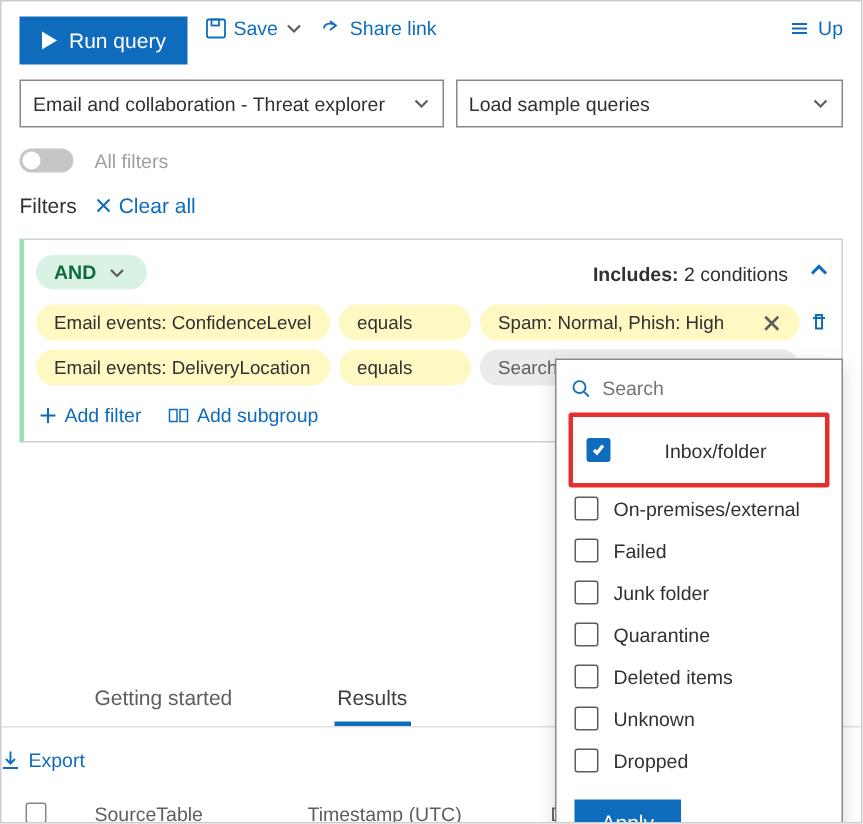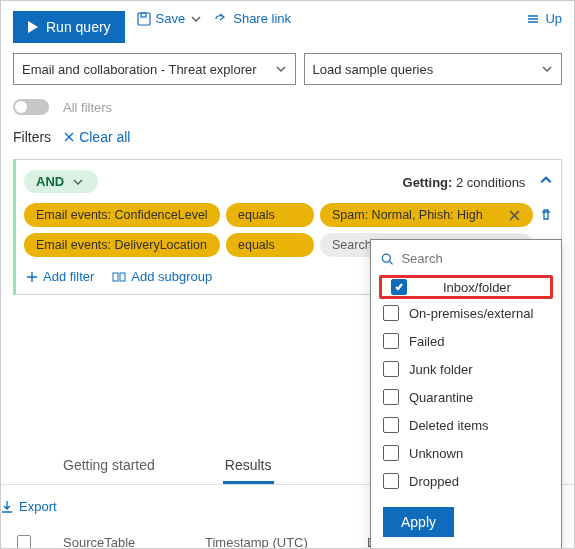"Getting:" b { text: Getting -> Includes }
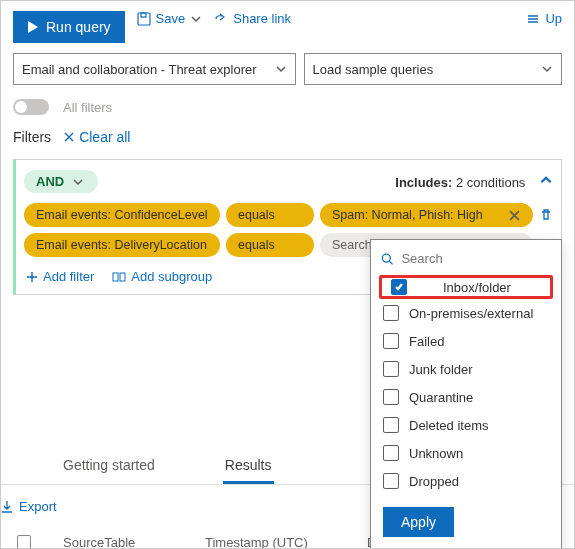"Email events: ConfidenceLevel" .pill { background: #eab308 -> #fef9c3 }
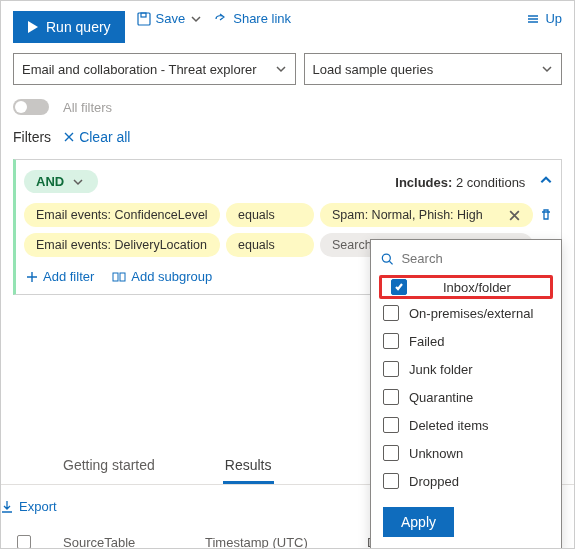"Inbox/folder" .dd-highlight { padding: 1px 9px -> 14px 9px }
